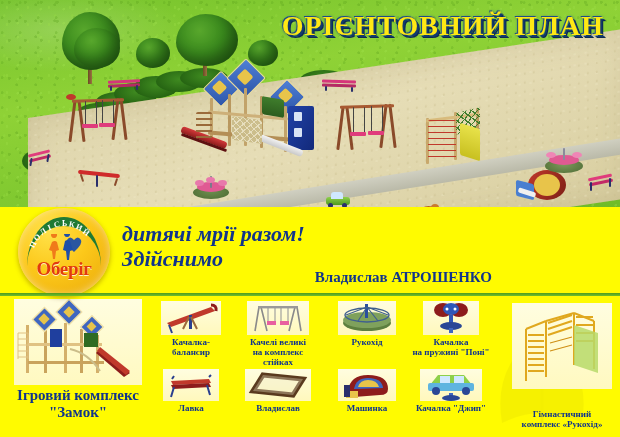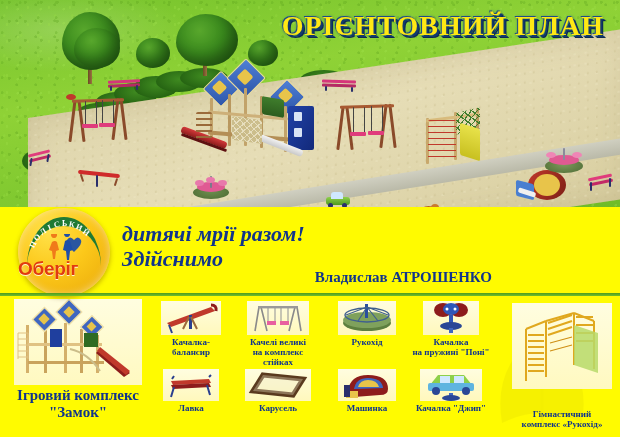"Оберіг" .logo-word { font-family: Liberation Sans, sans-serif -> Liberation Serif, serif; text-align: left -> center }
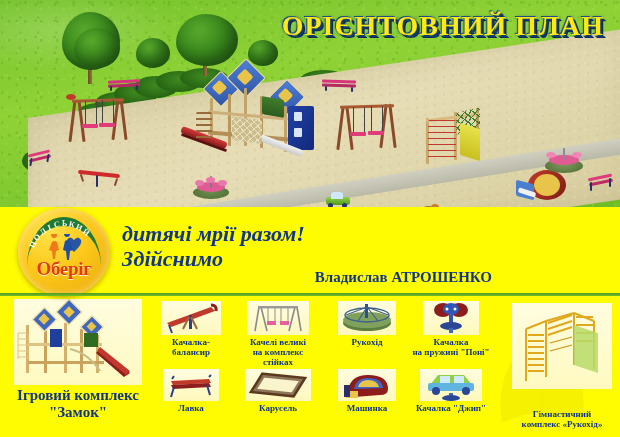"Карусель" div { text: Карусель -> Владислав }
